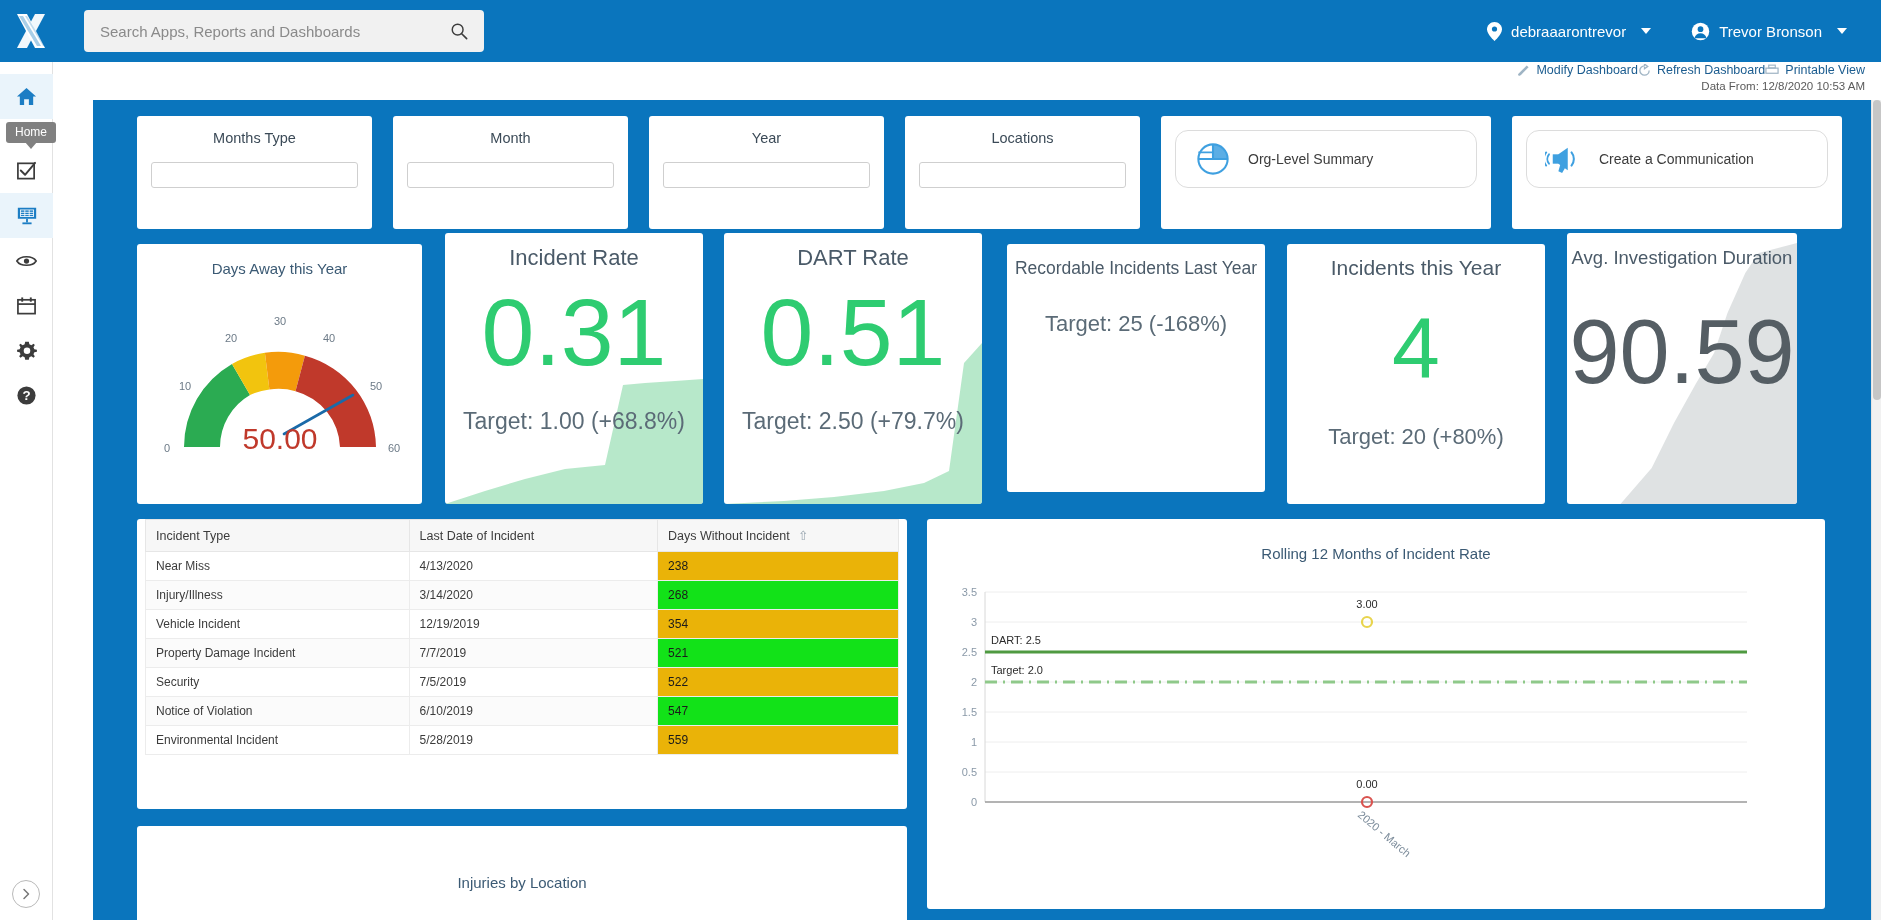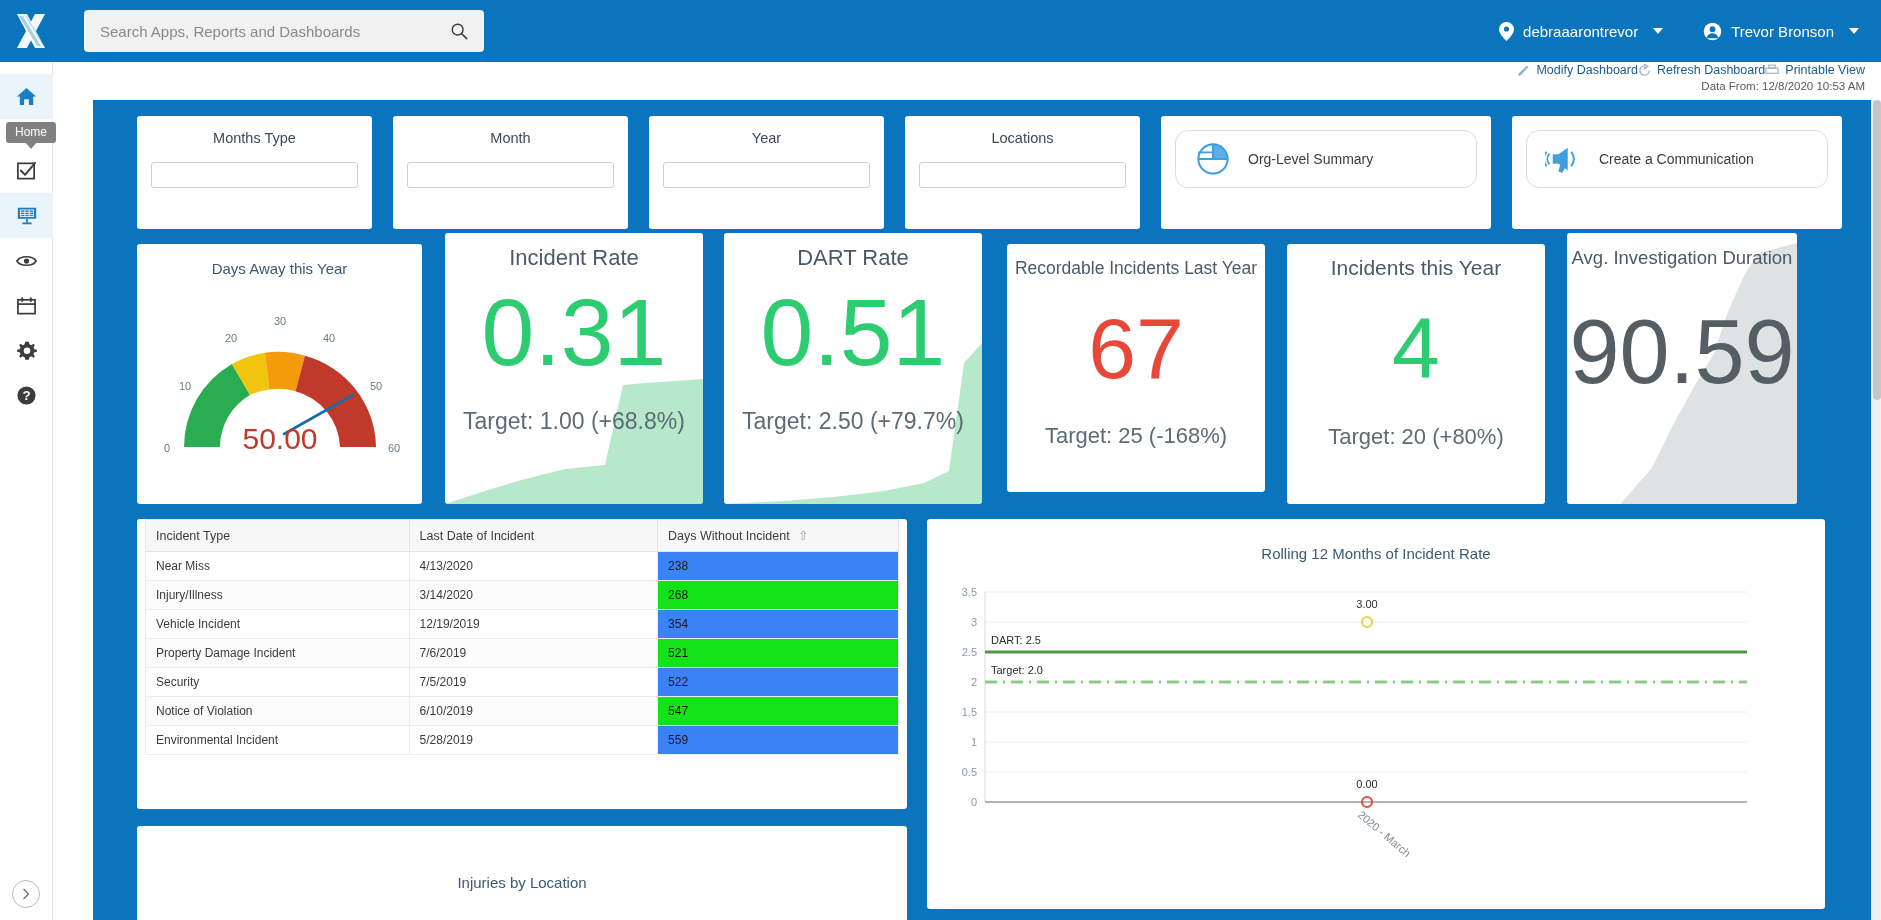"debraaarontrevor" .topbar-right { padding-right: 22px -> 34px }
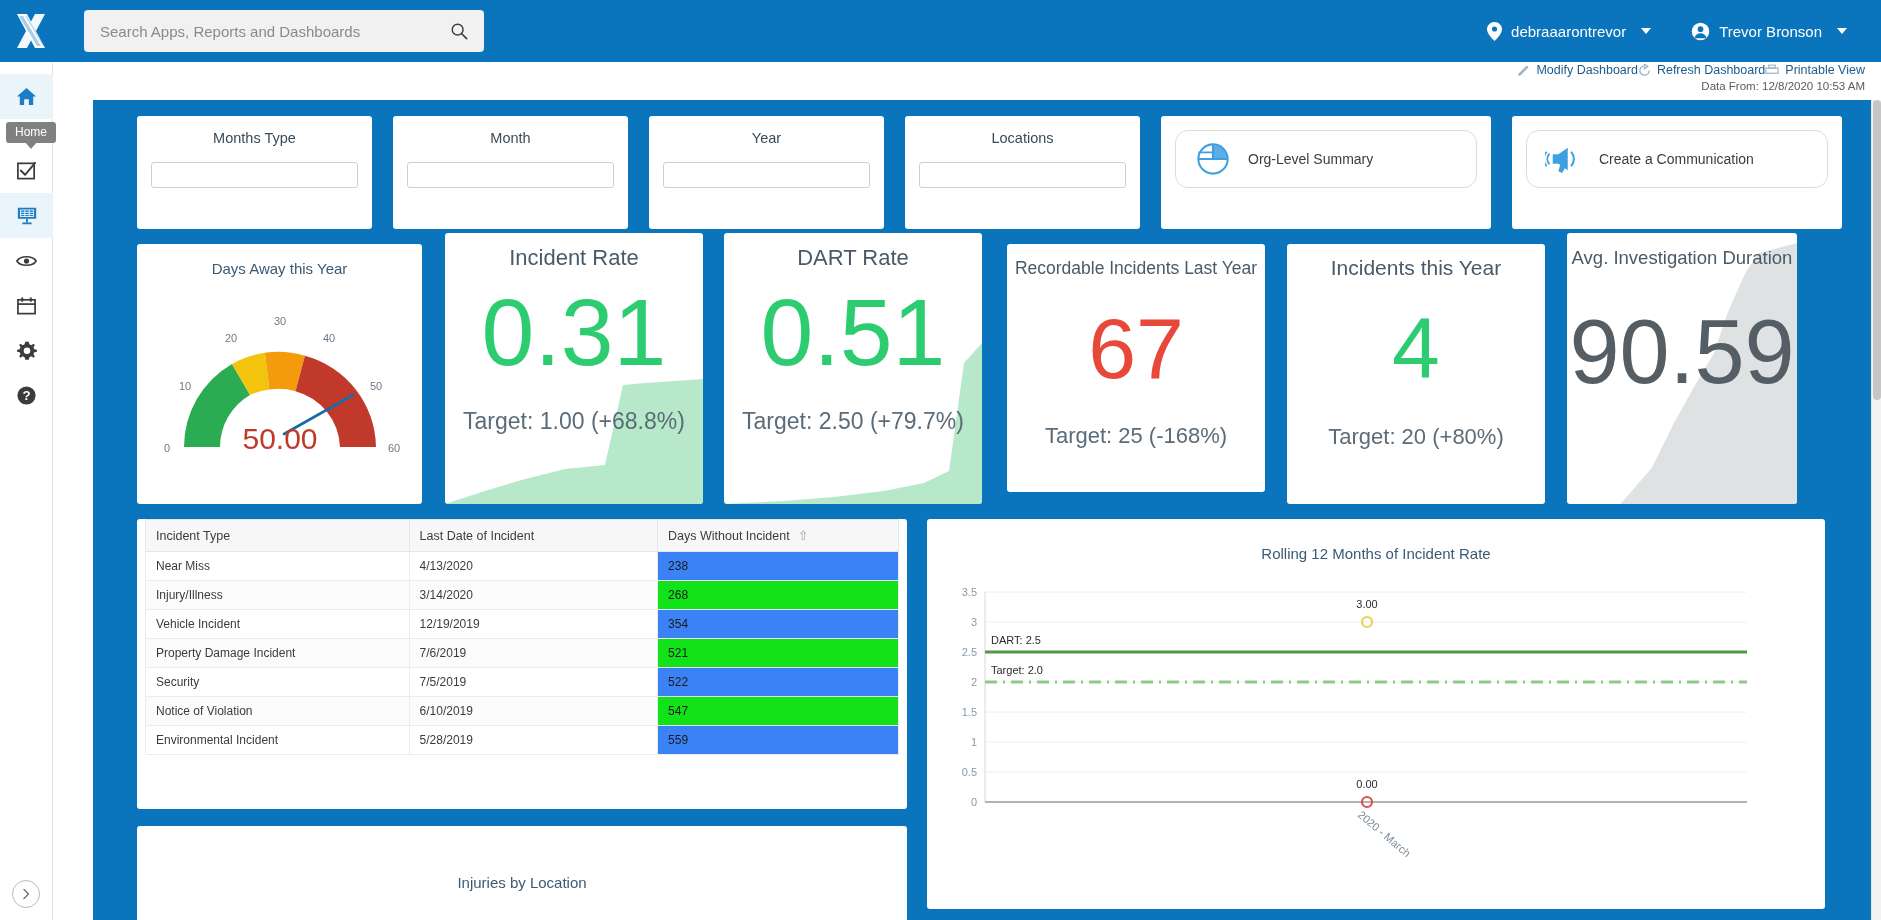"67" div.kpi-value { html: <div>67</div> -> none }
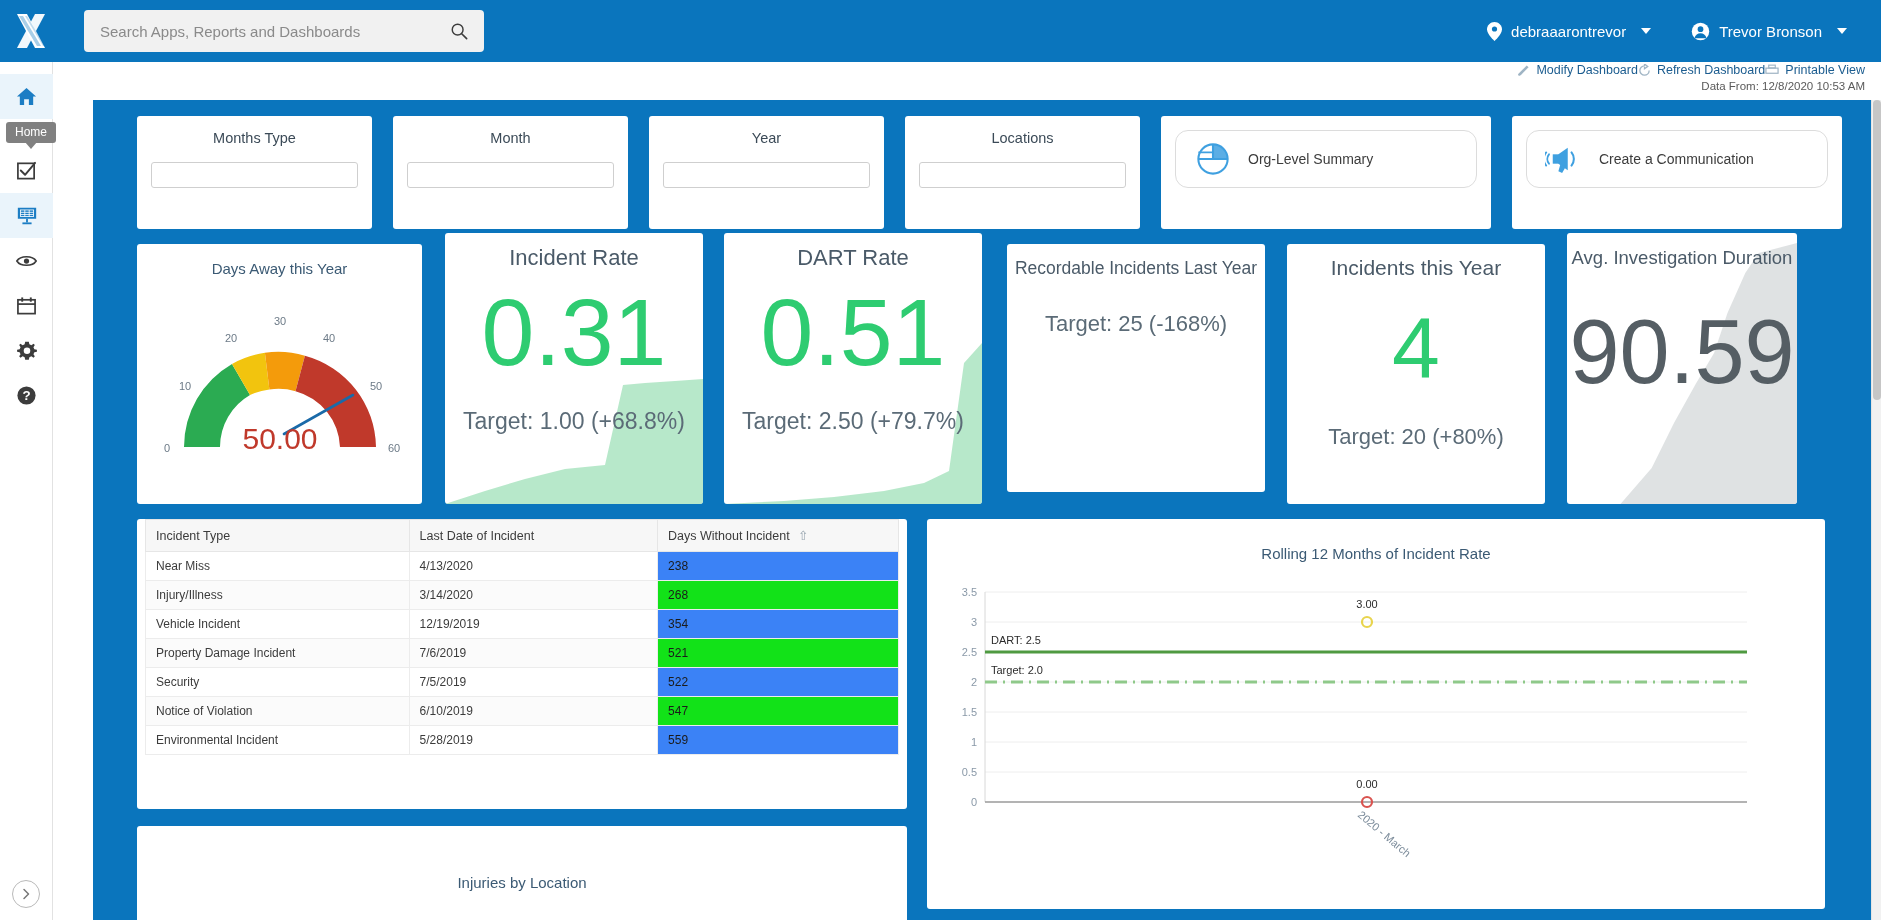"238" table.dwi td.days { background: #3b82f6 -> #eab308 }
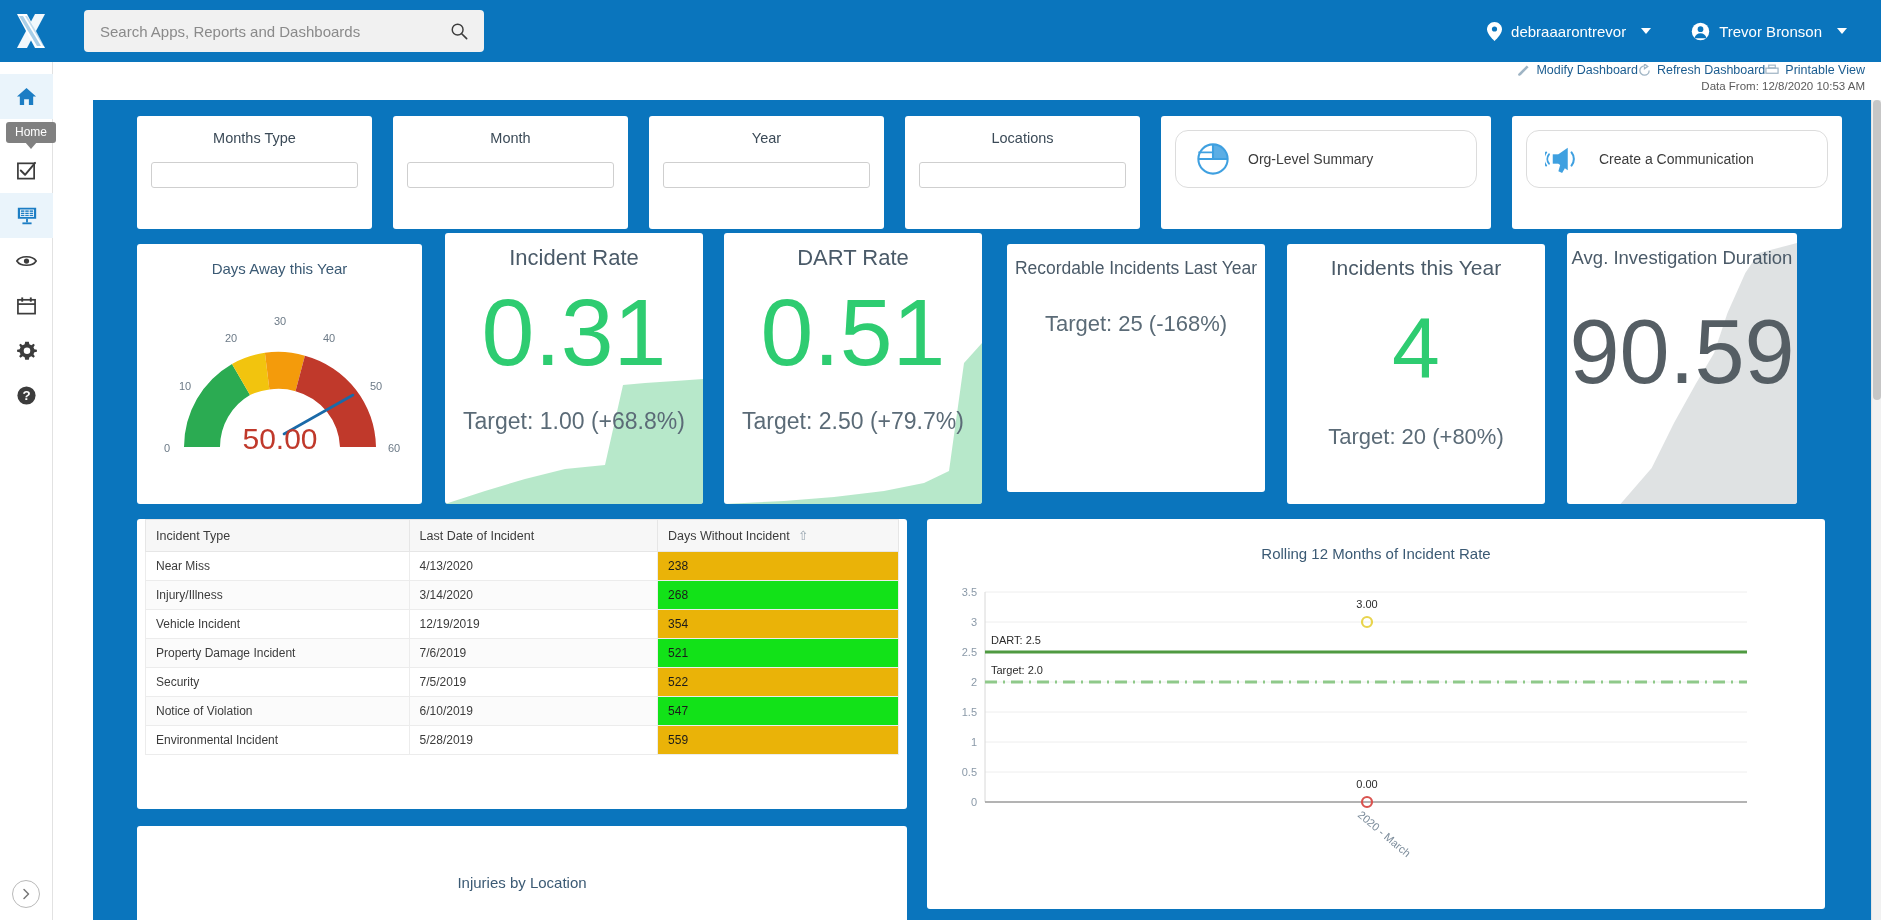"7/6/2019" td { text: 7/6/2019 -> 7/7/2019 }
